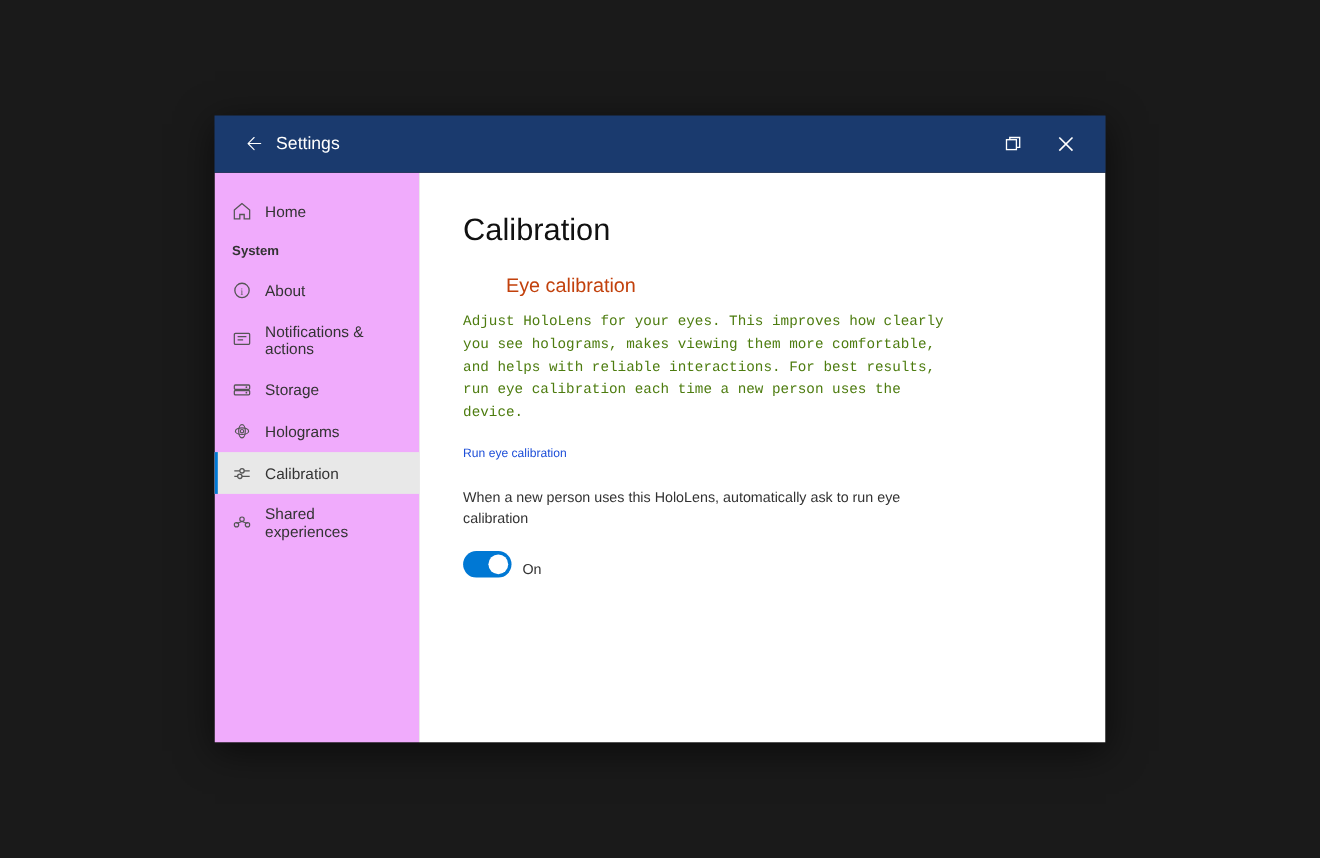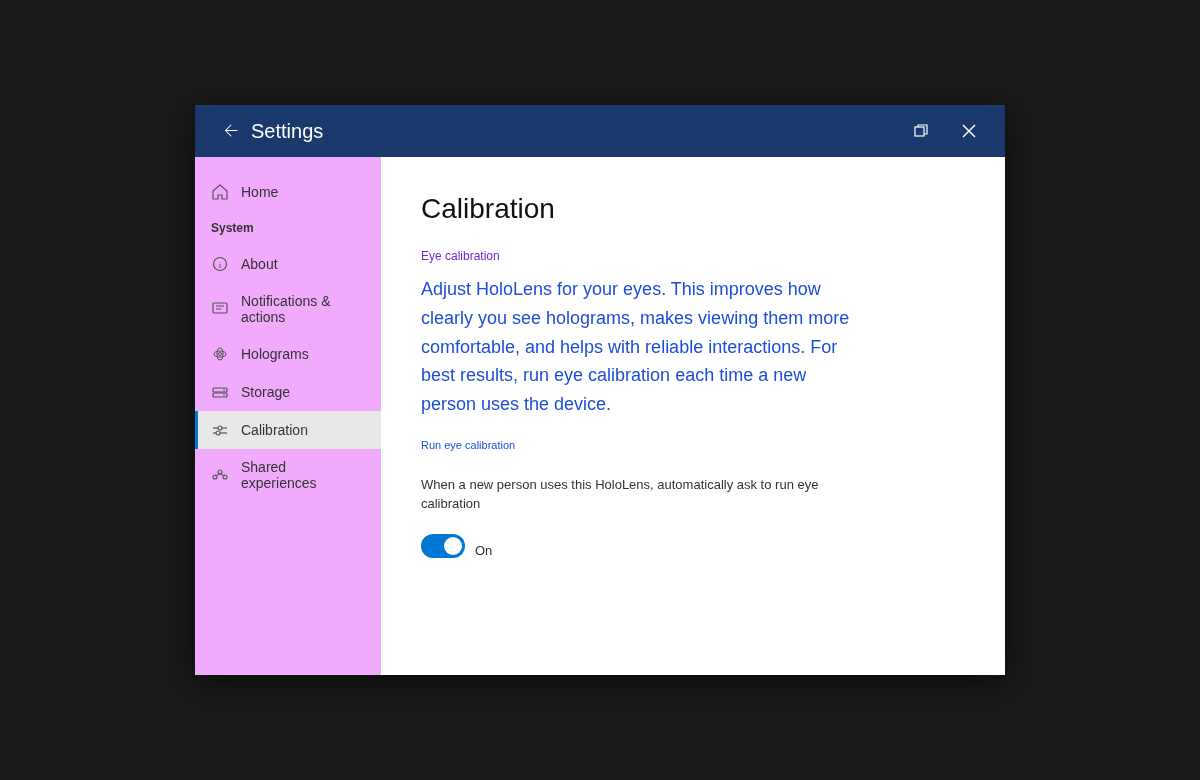"Settings" .titlebar-title { font-size: 20px -> 16px }
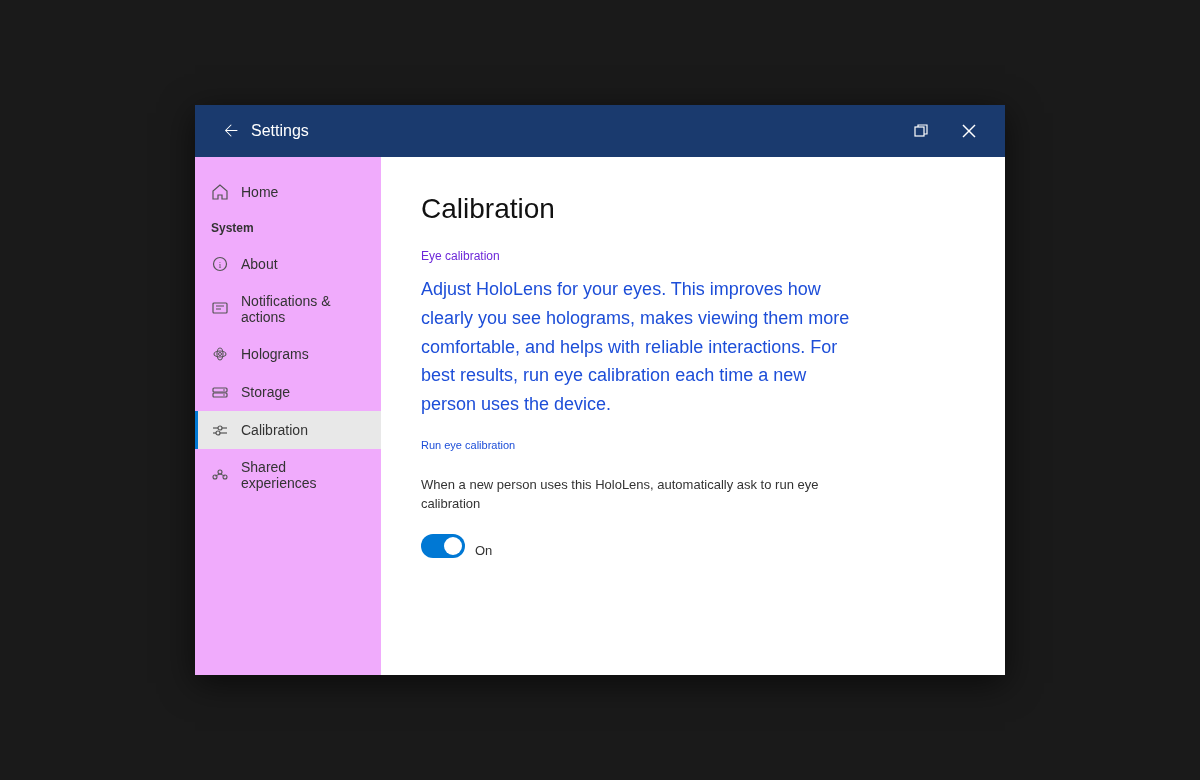"Eye calibration" .section-title { color: #6d28d9 -> #c2410c; font-size: 12px -> 18px; margin-left: none -> 39px }
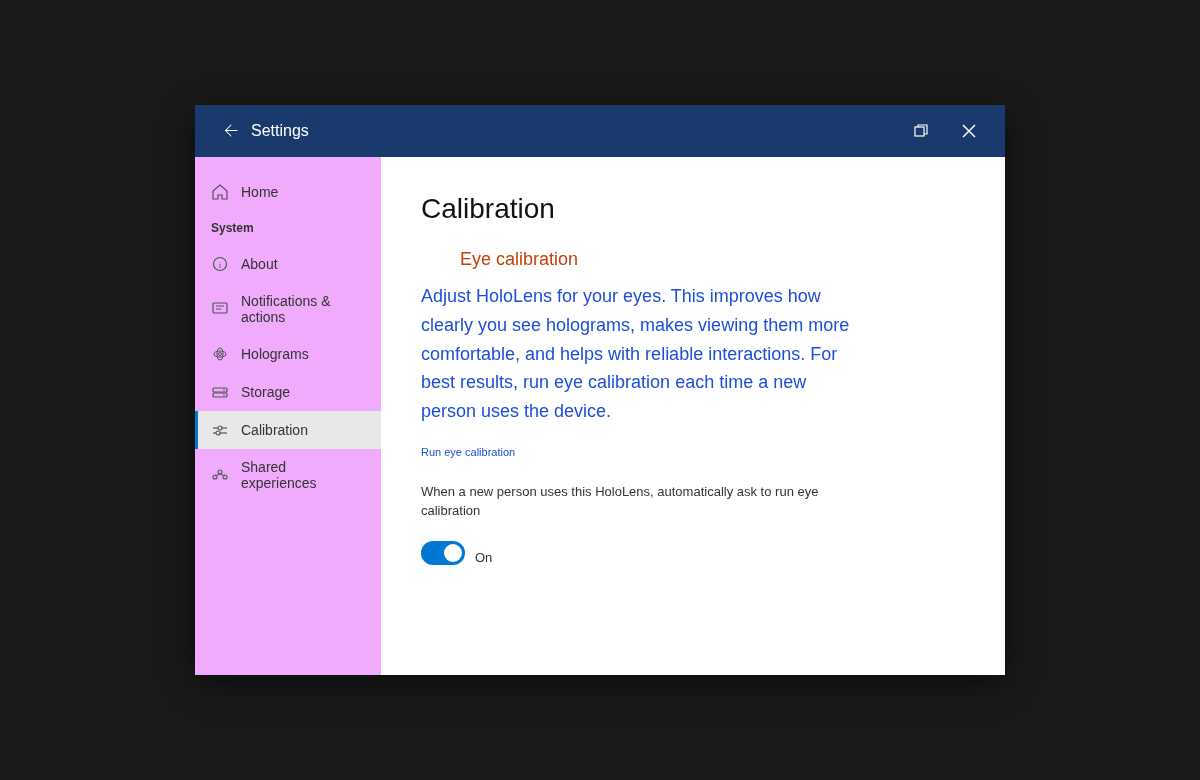"Adjust HoloLens for your eyes." .section-desc { color: #1d4ed8 -> #4d7c0f; font-family: none -> Liberation Mono, monospace; font-size: 18px -> 13px }
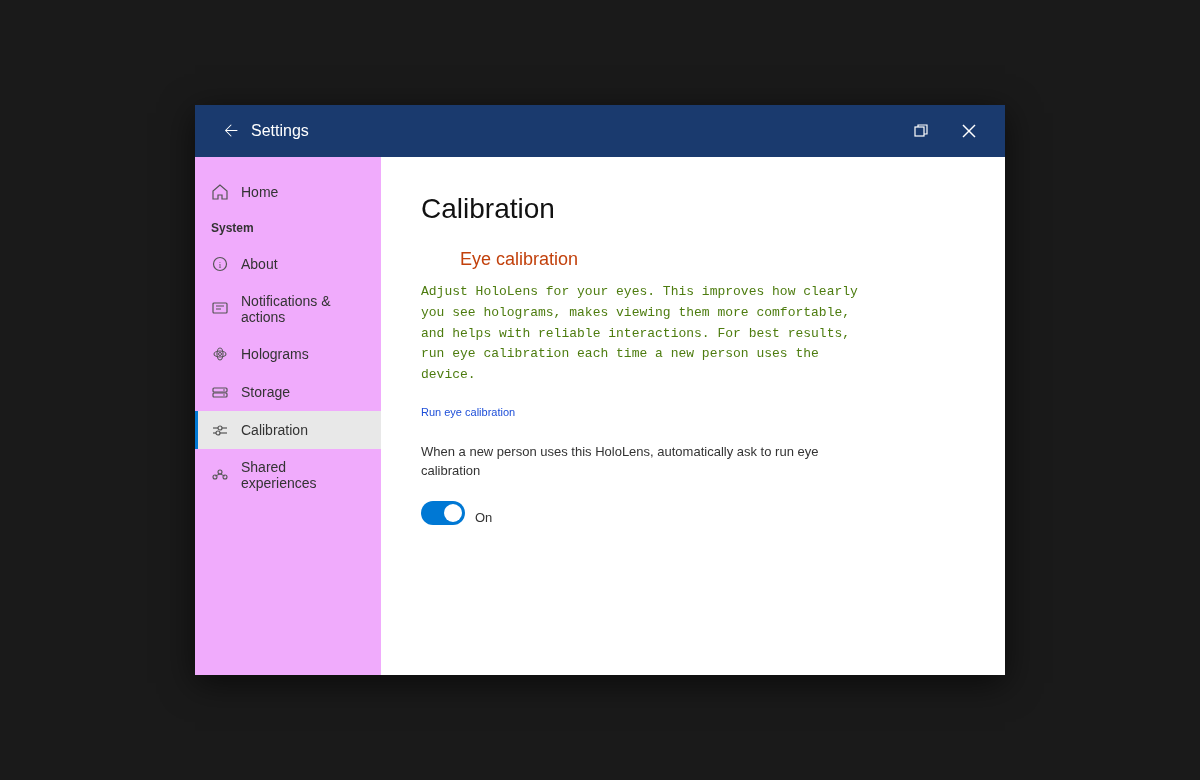"Holograms" div.sidebar-item { order: before "Storage" -> after "Storage" }
